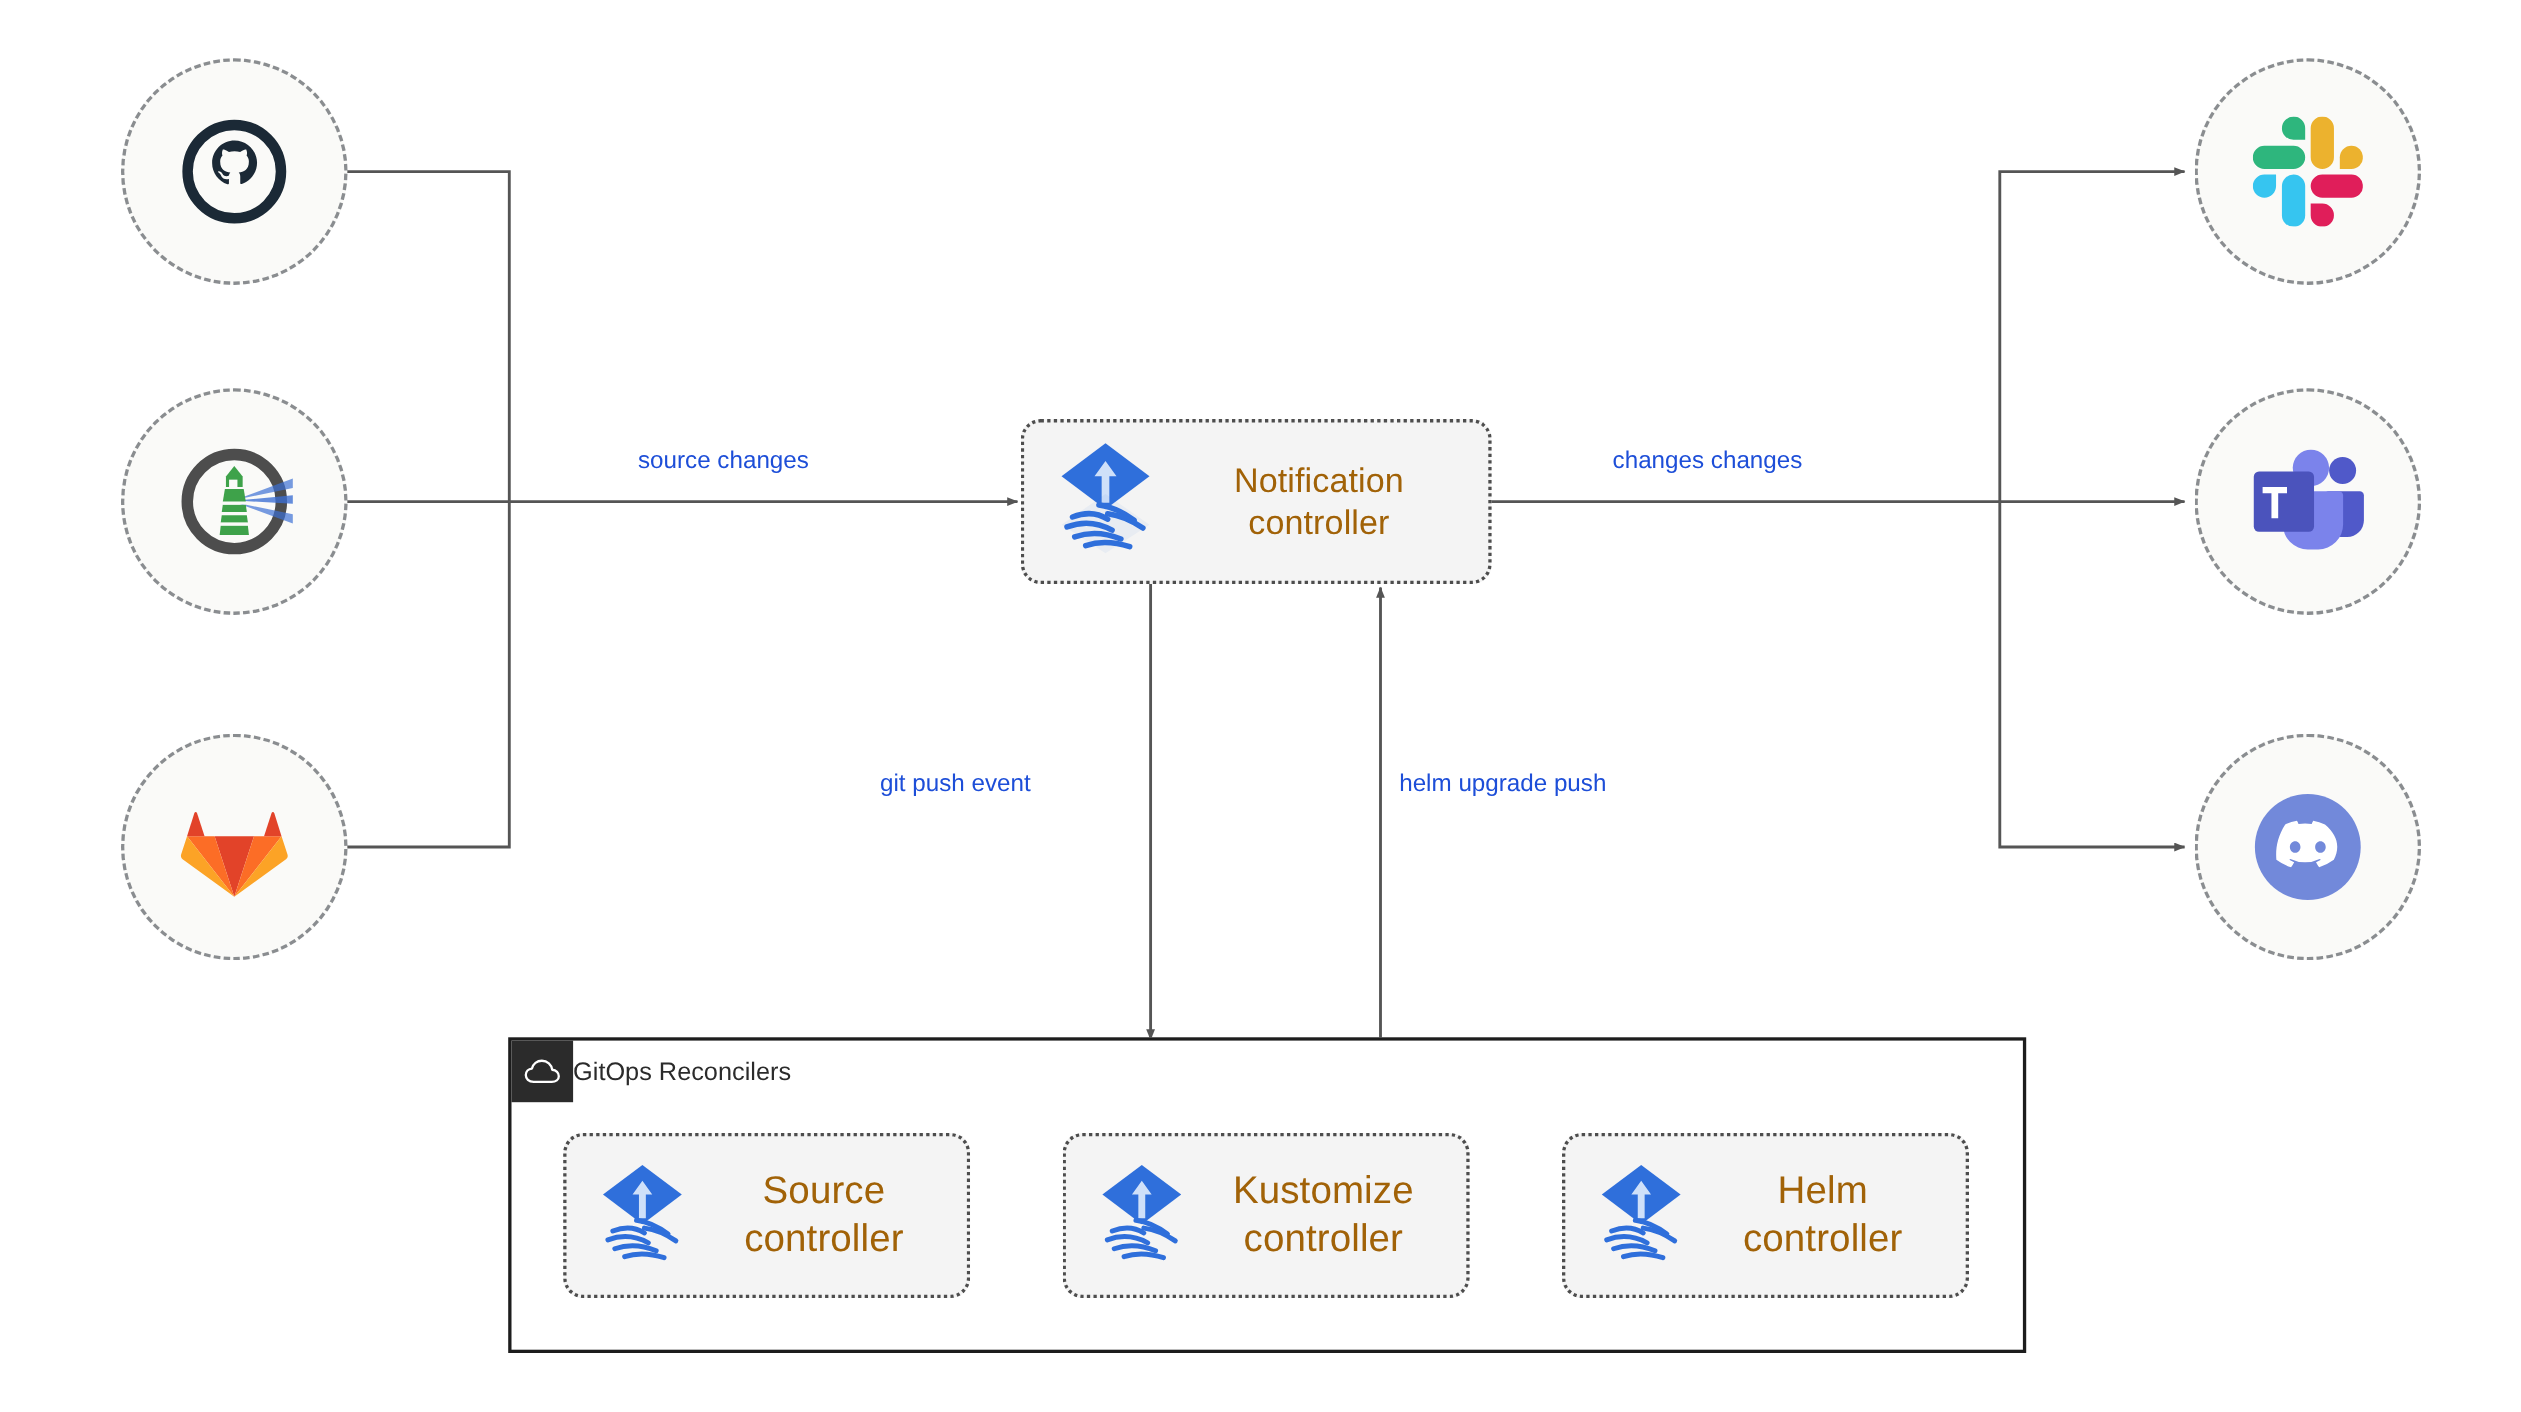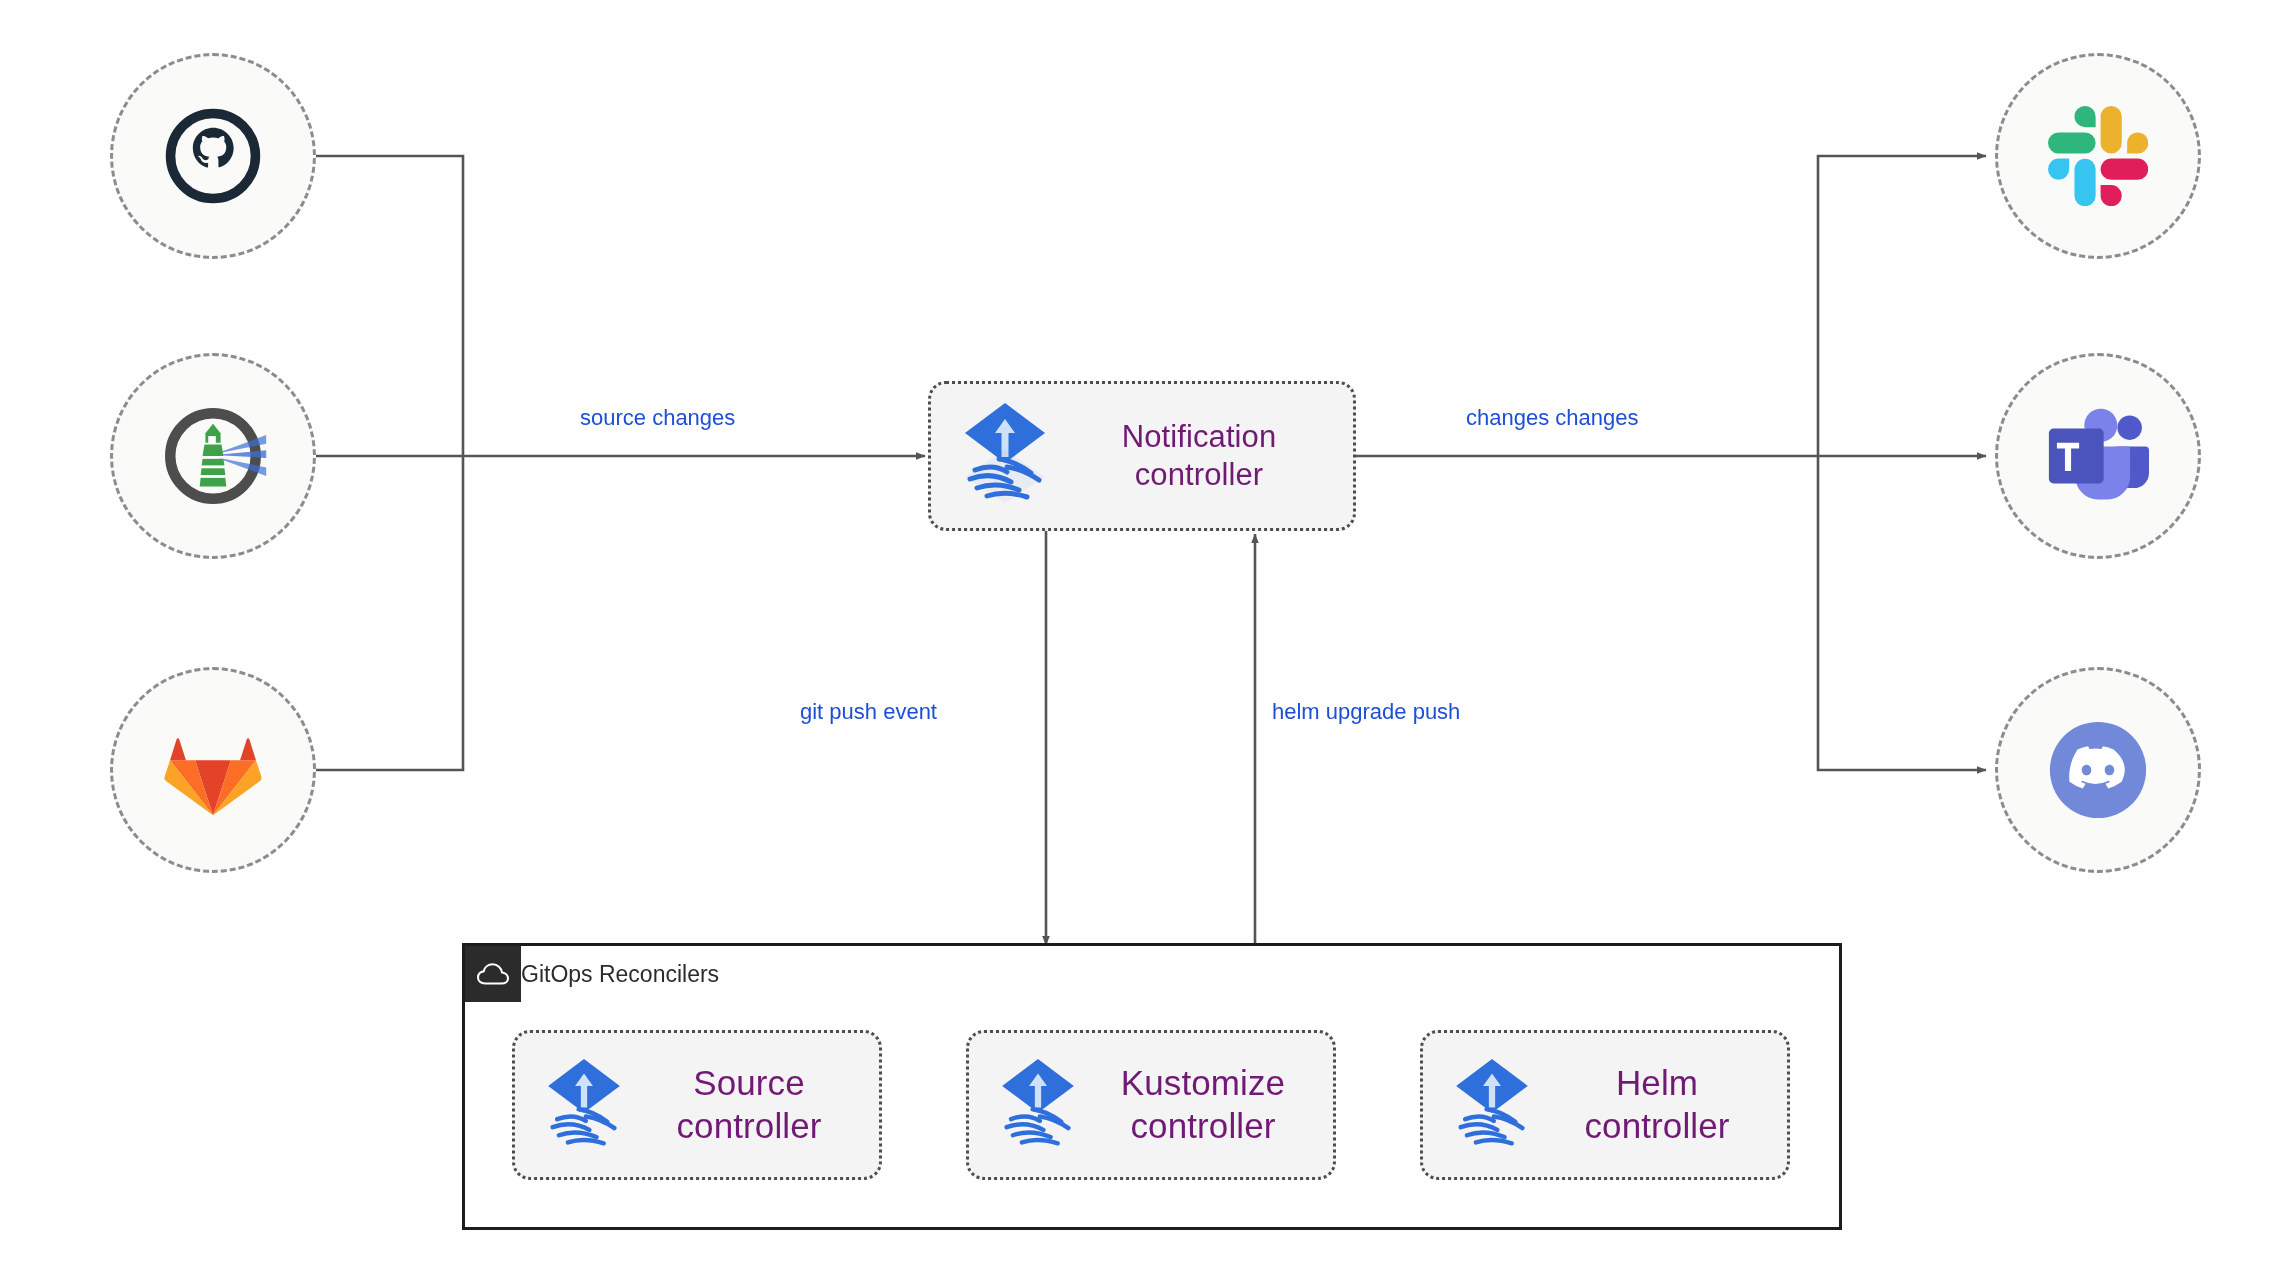"Notification" .ctrl-box .ctrl-label { color: #701a75 -> #a16207 }
